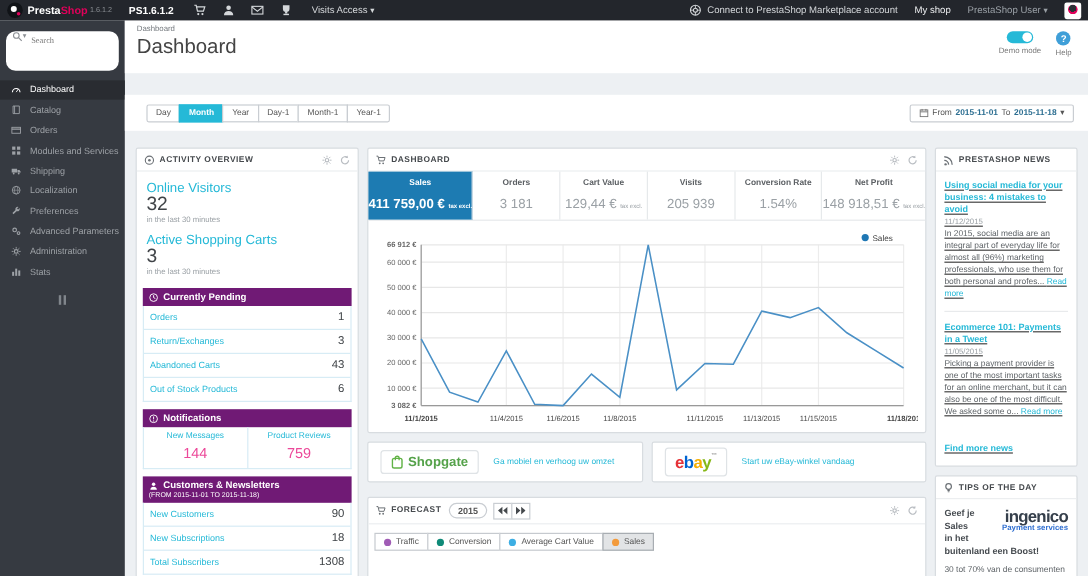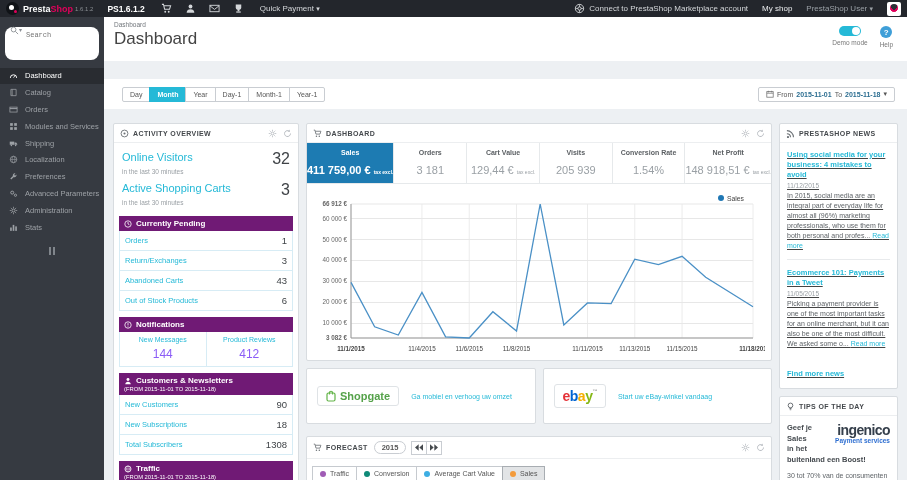"Quick Payment" span { text: Quick Payment -> Visits Access }
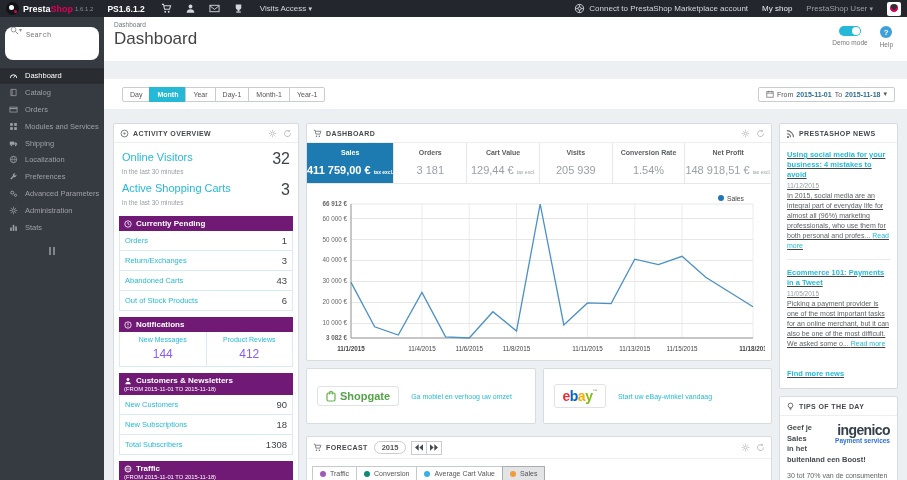"Search" .search-wrap input { font-family: Liberation Mono, monospace -> Liberation Serif, serif }
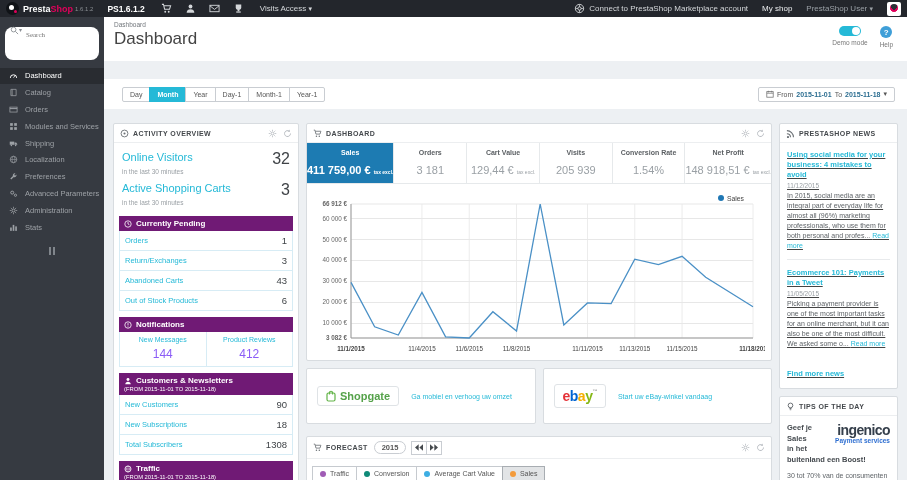"Online Visitors" .big-row { flex-direction: none -> column }
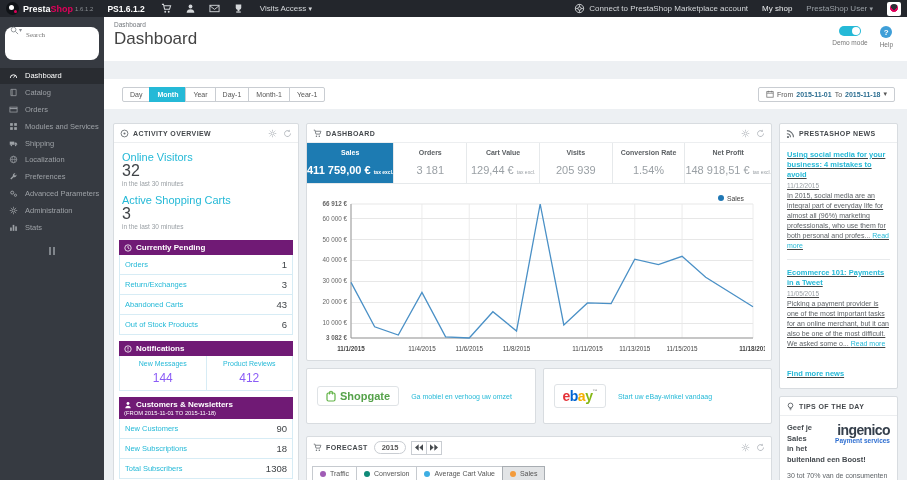"144" .cell-value { color: #8b5cf6 -> #ec4899 }
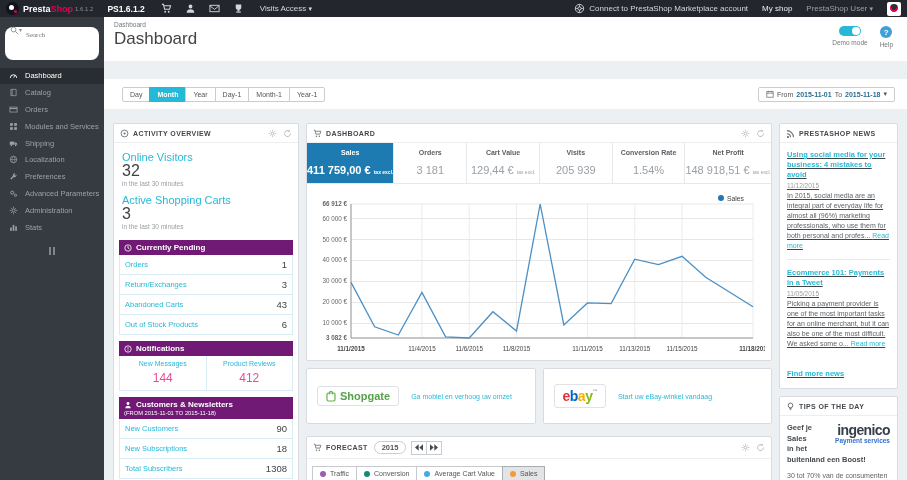"412" div.cell-value { text: 412 -> 759 }
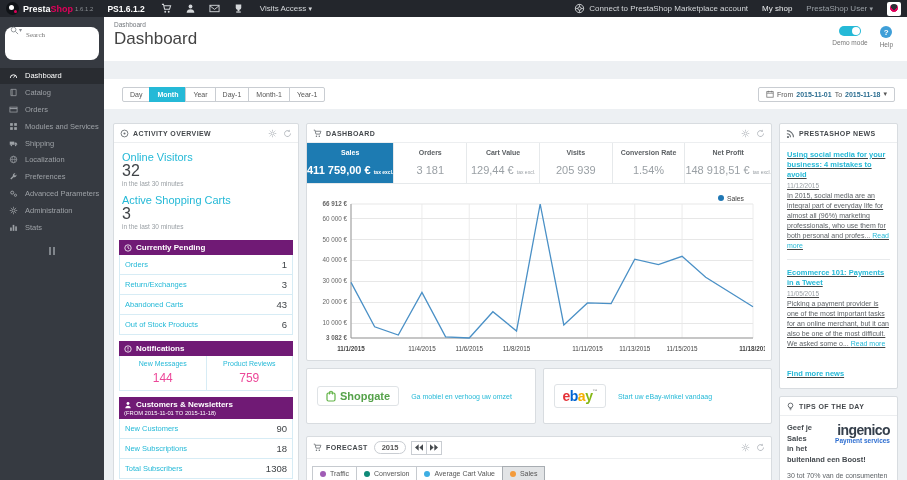"Shopgate" .ad-panel { height: 56px -> 34px }
